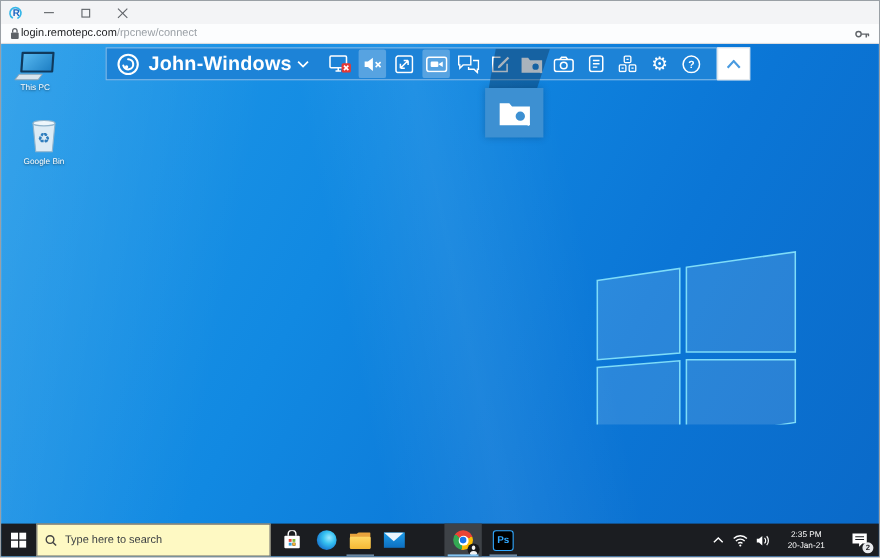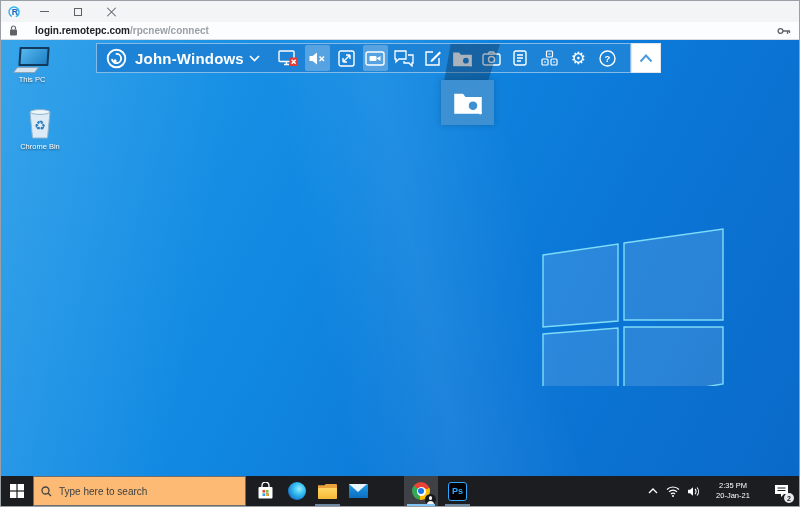"login.remotepc.com/rpcnew/connect" .url-text { font-weight: bold -> none; margin-left: 17px -> 1px }
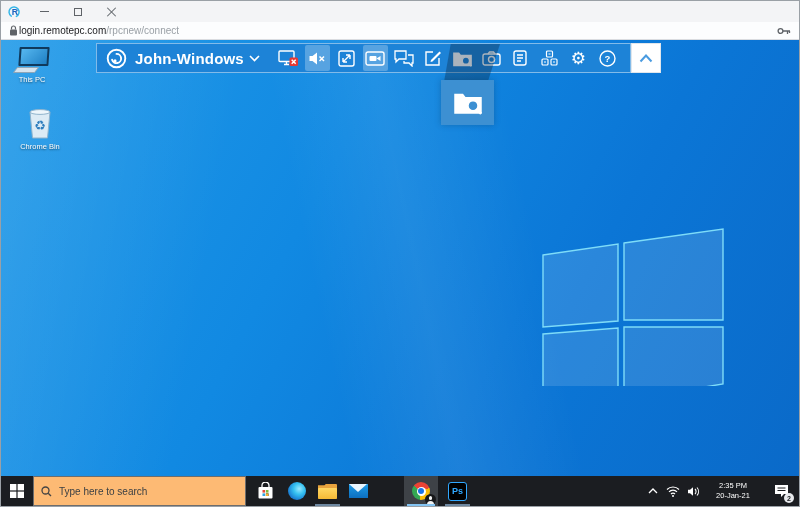"John-Windows" .rname { font-size: 15px -> 18px }
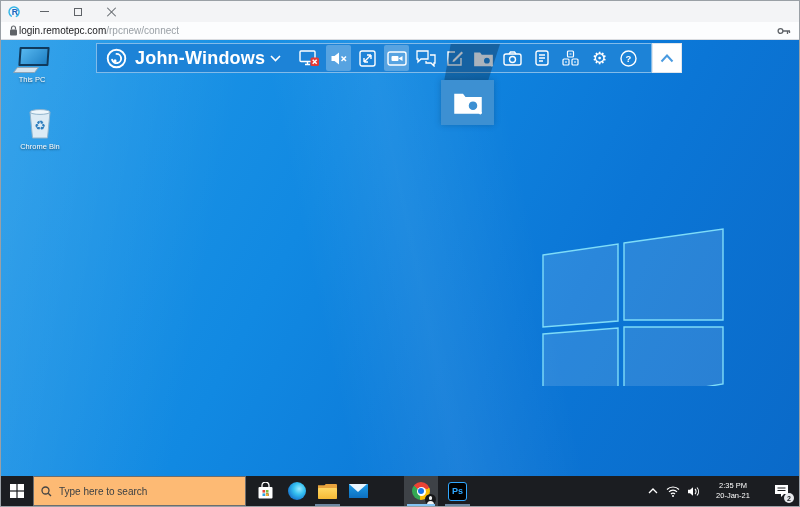"Chrome Bin" div.label { text: Chrome -> Google }
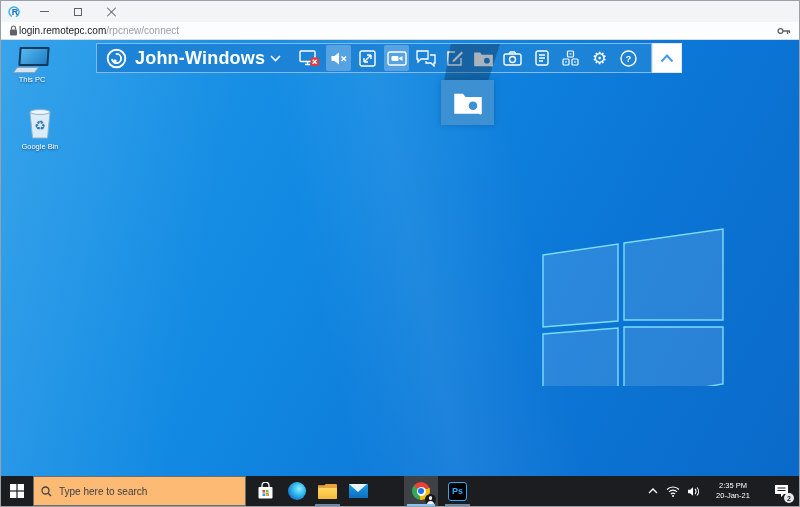"Type here to search" .tb-search { background: #fdba74 -> #fef9c3 }
